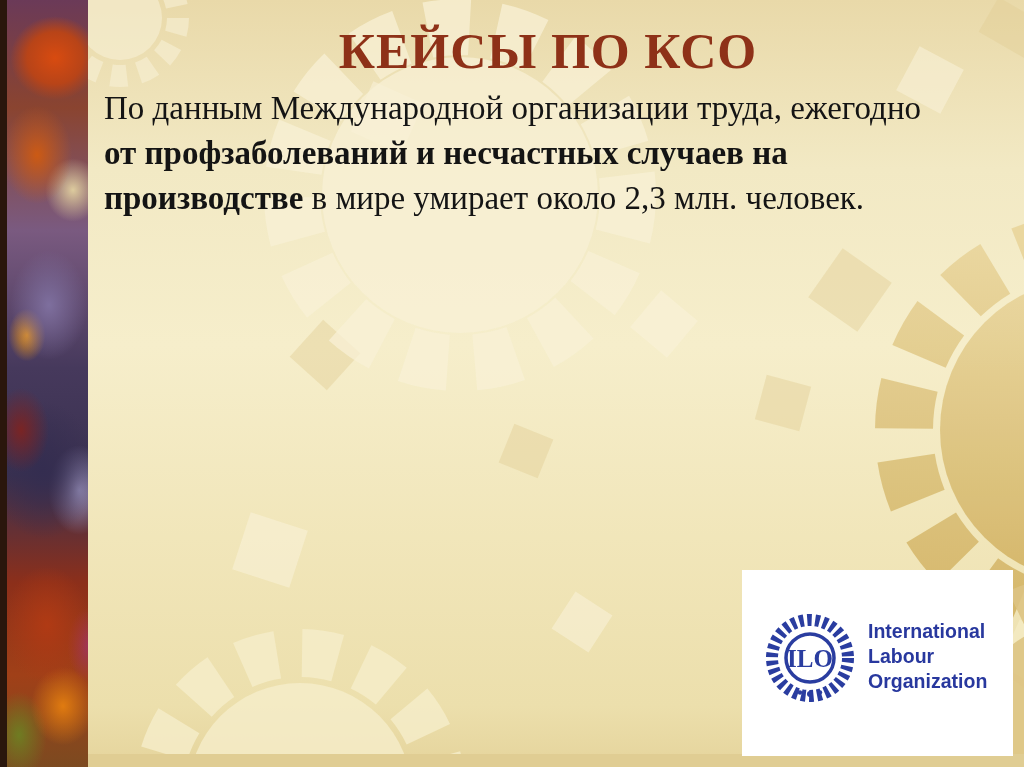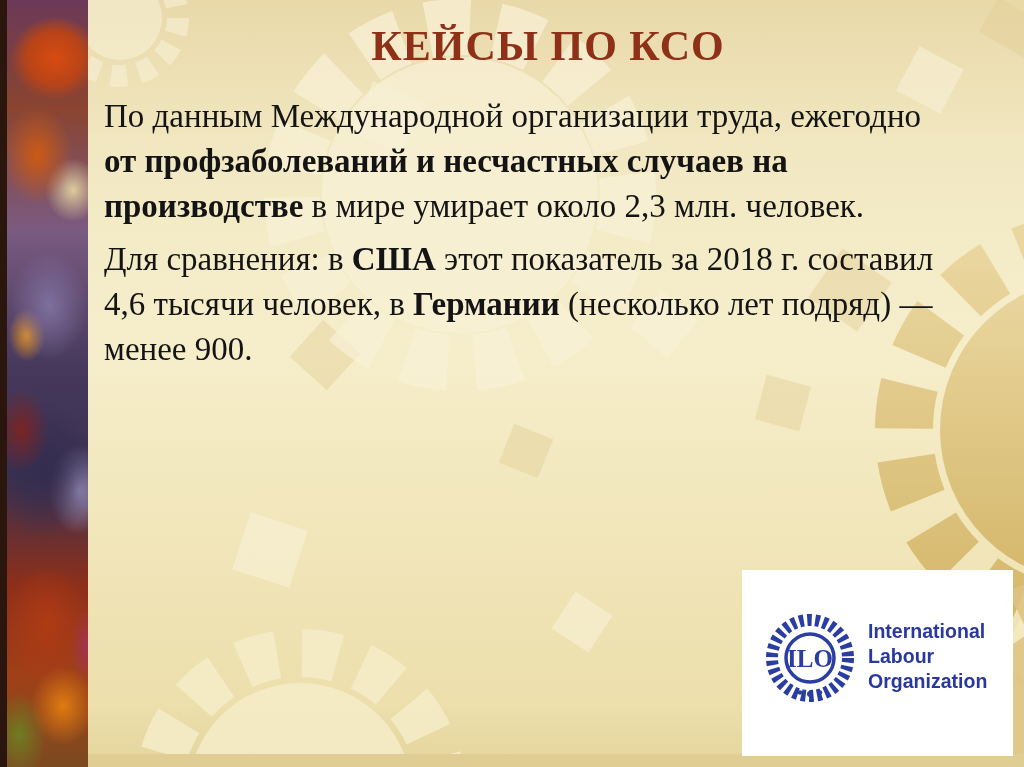"КЕЙСЫ ПО КСО" .title { font-size: 42px -> 50px }
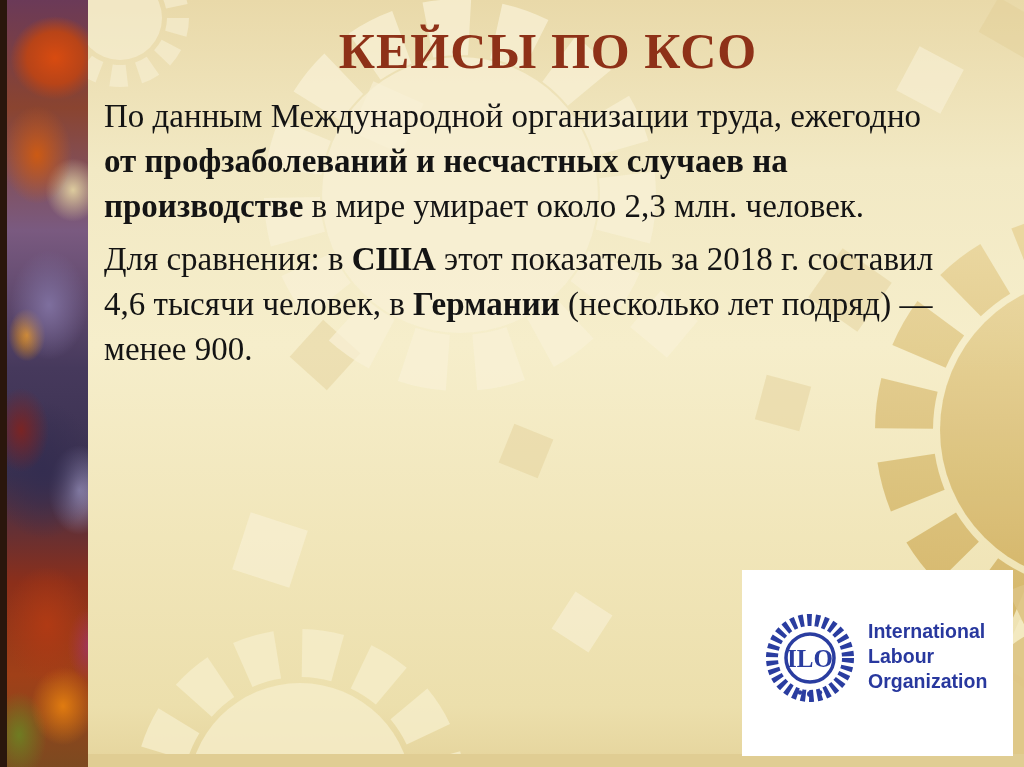"По данным Международной организации" .body-text p { margin: 8px 0 8px 0 -> 0 0 8px 0 }
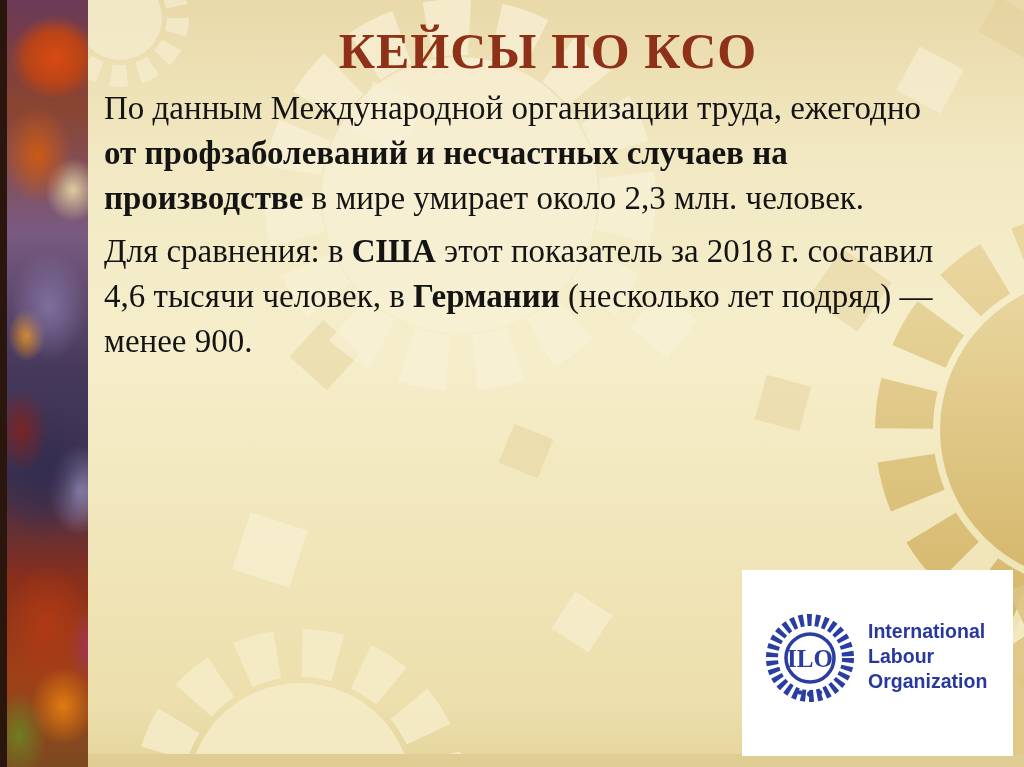"Для сравнения: в США этот" p { html: <p><span>Для сравнения: в </span><span>США</span><span> этот показатель за 2018 г. составил 4,6 тысячи человек, в </span><span>Германии</span><span> (несколько лет подряд) — менее 900.</span></p> -> none }
